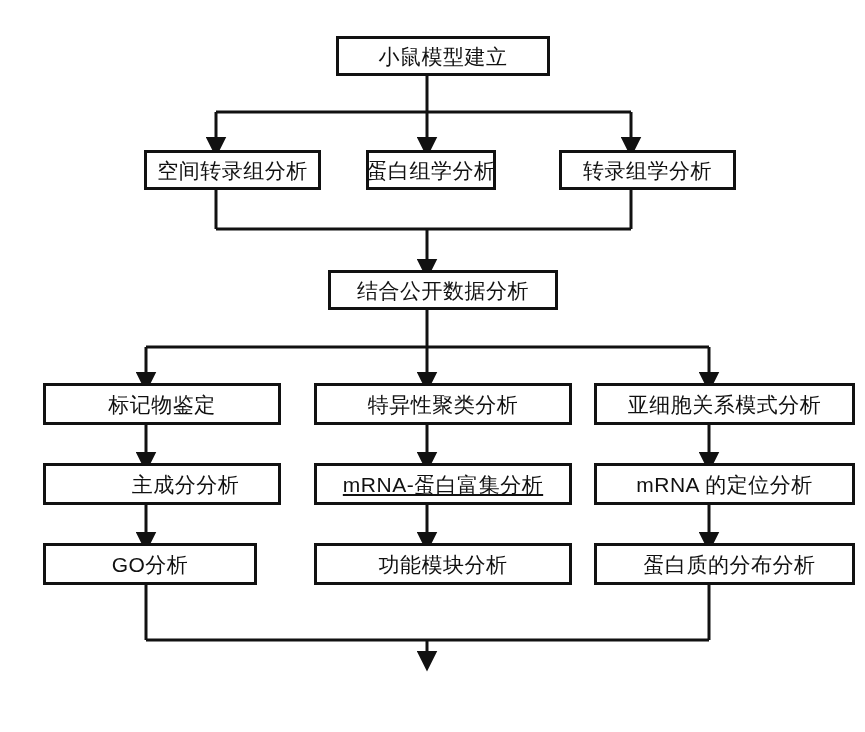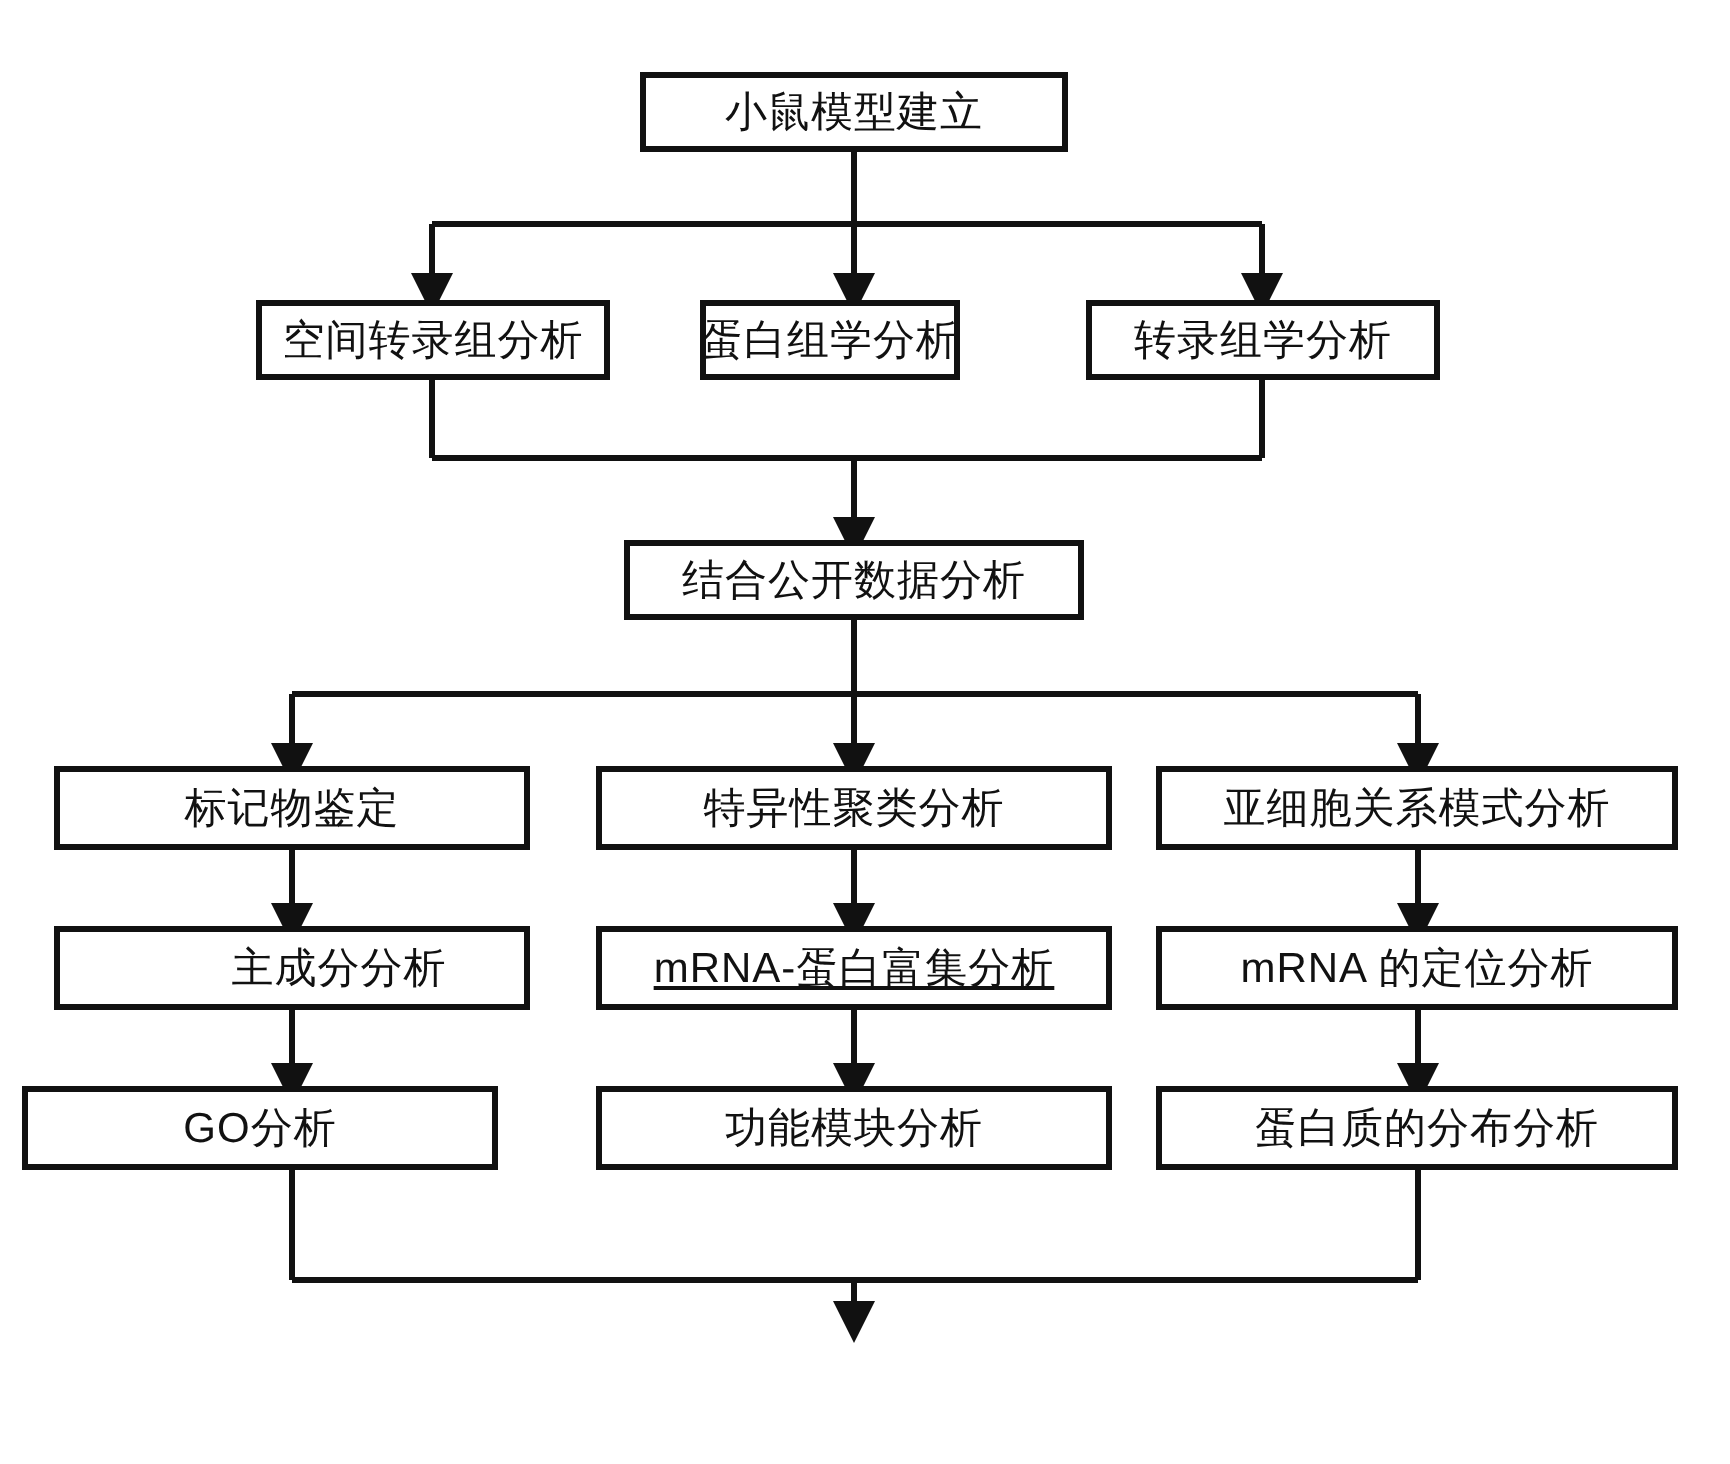"小鼠模型建立" .node { margin-left: none -> 16px }
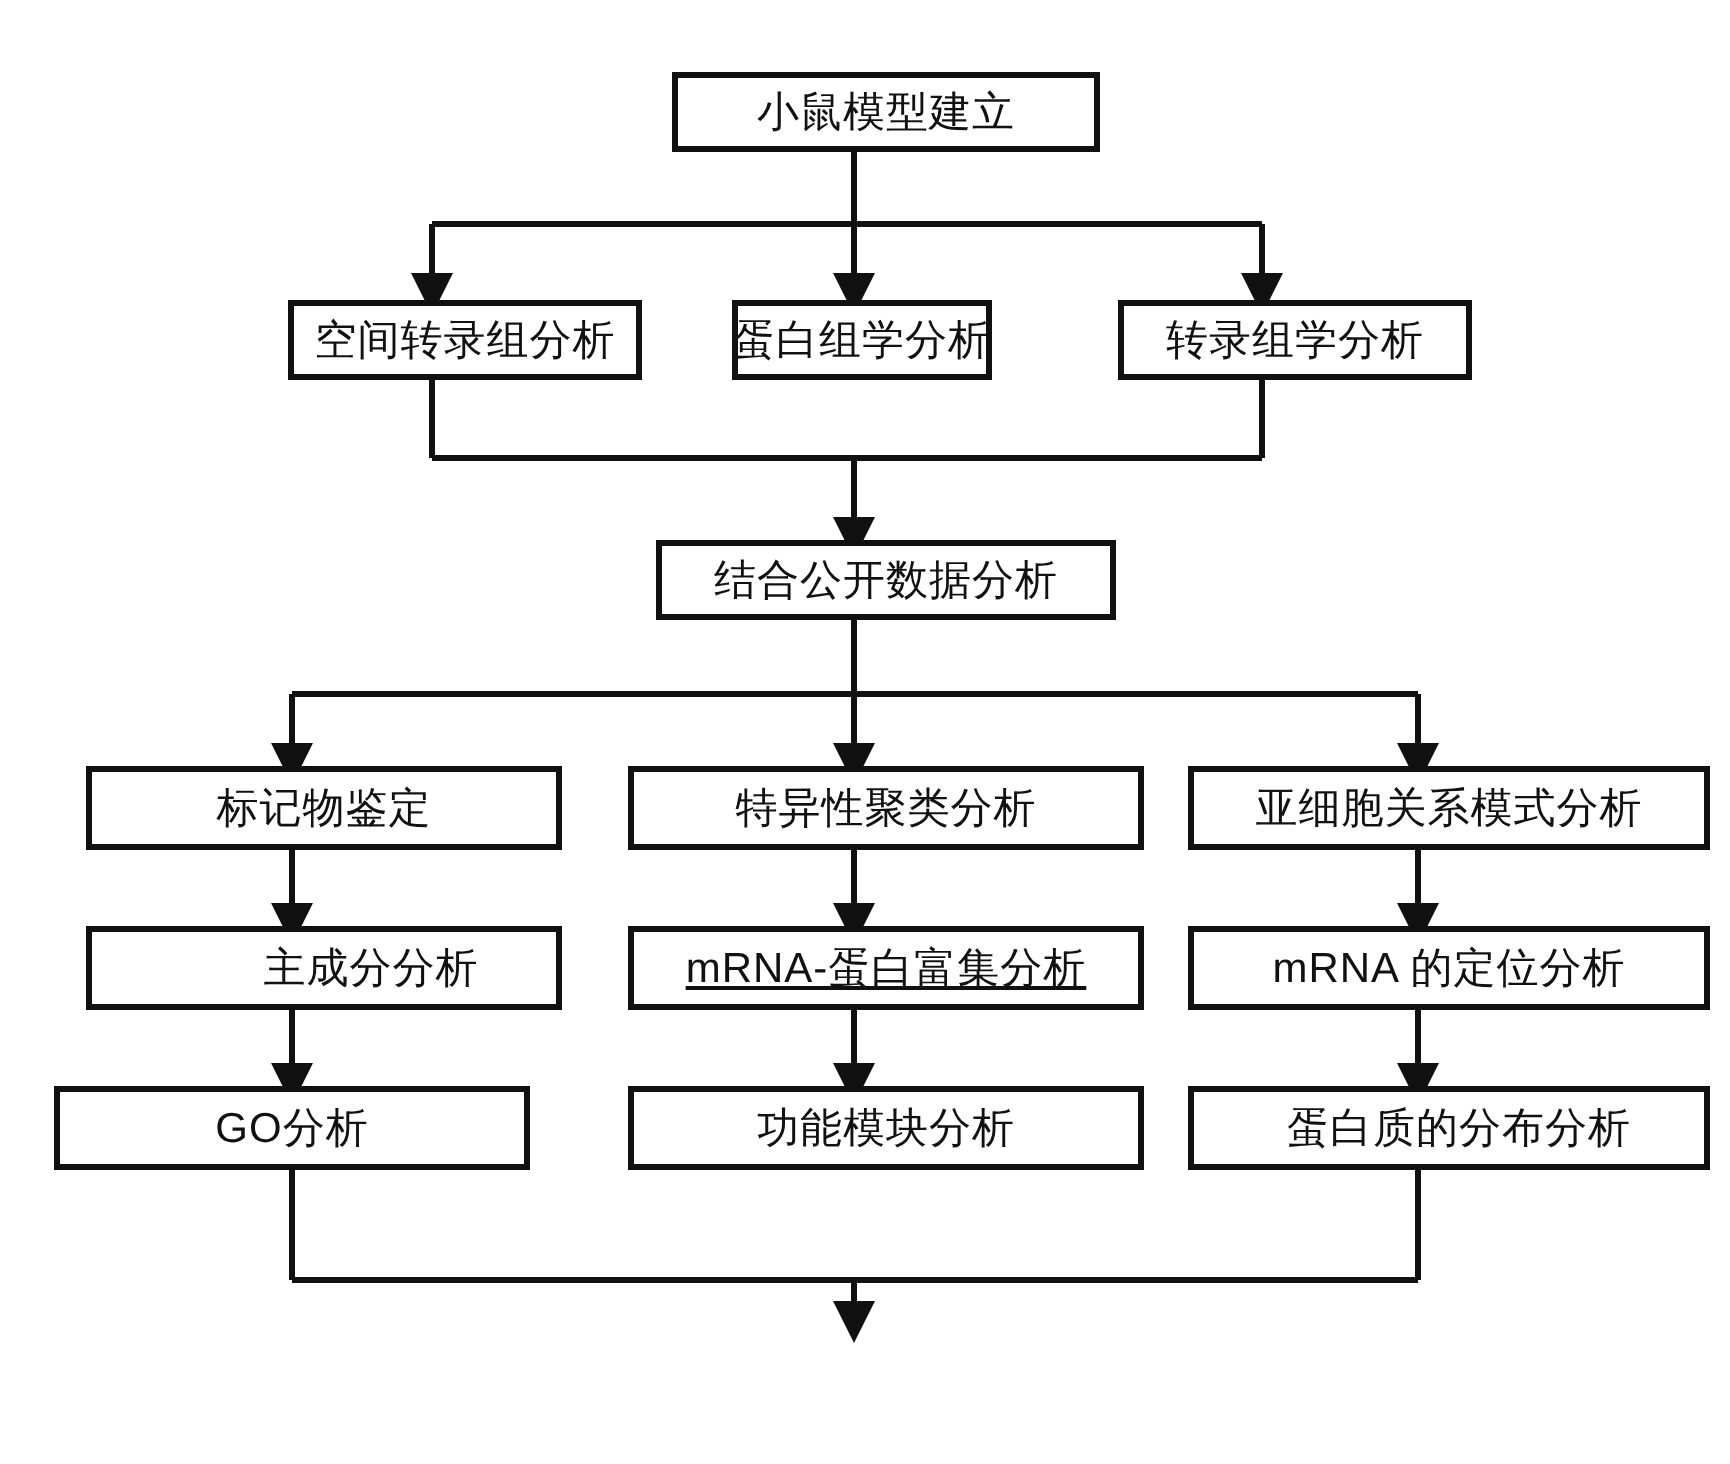"GO分析" div.node { left: 11px -> 27px; width: 238px -> 214px }
